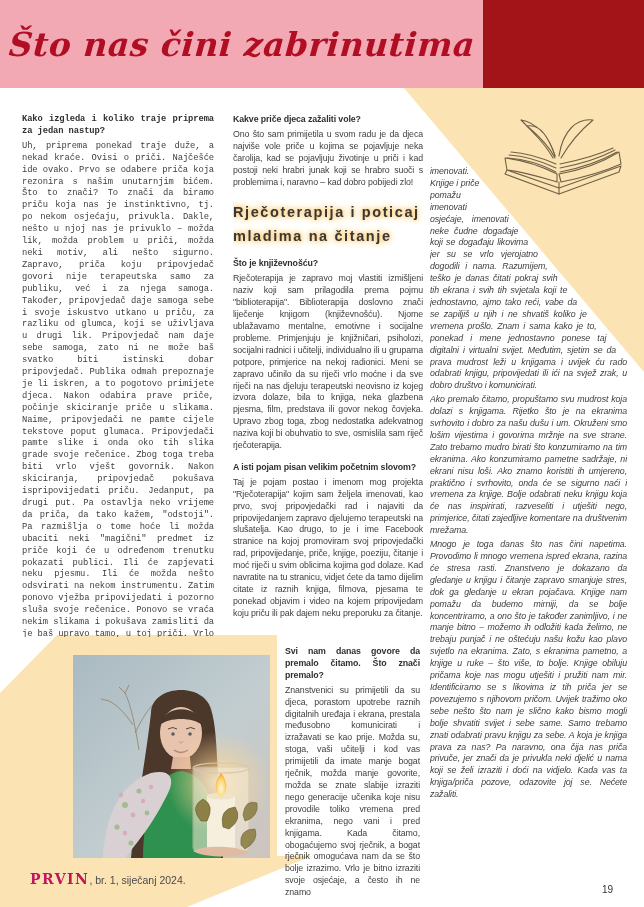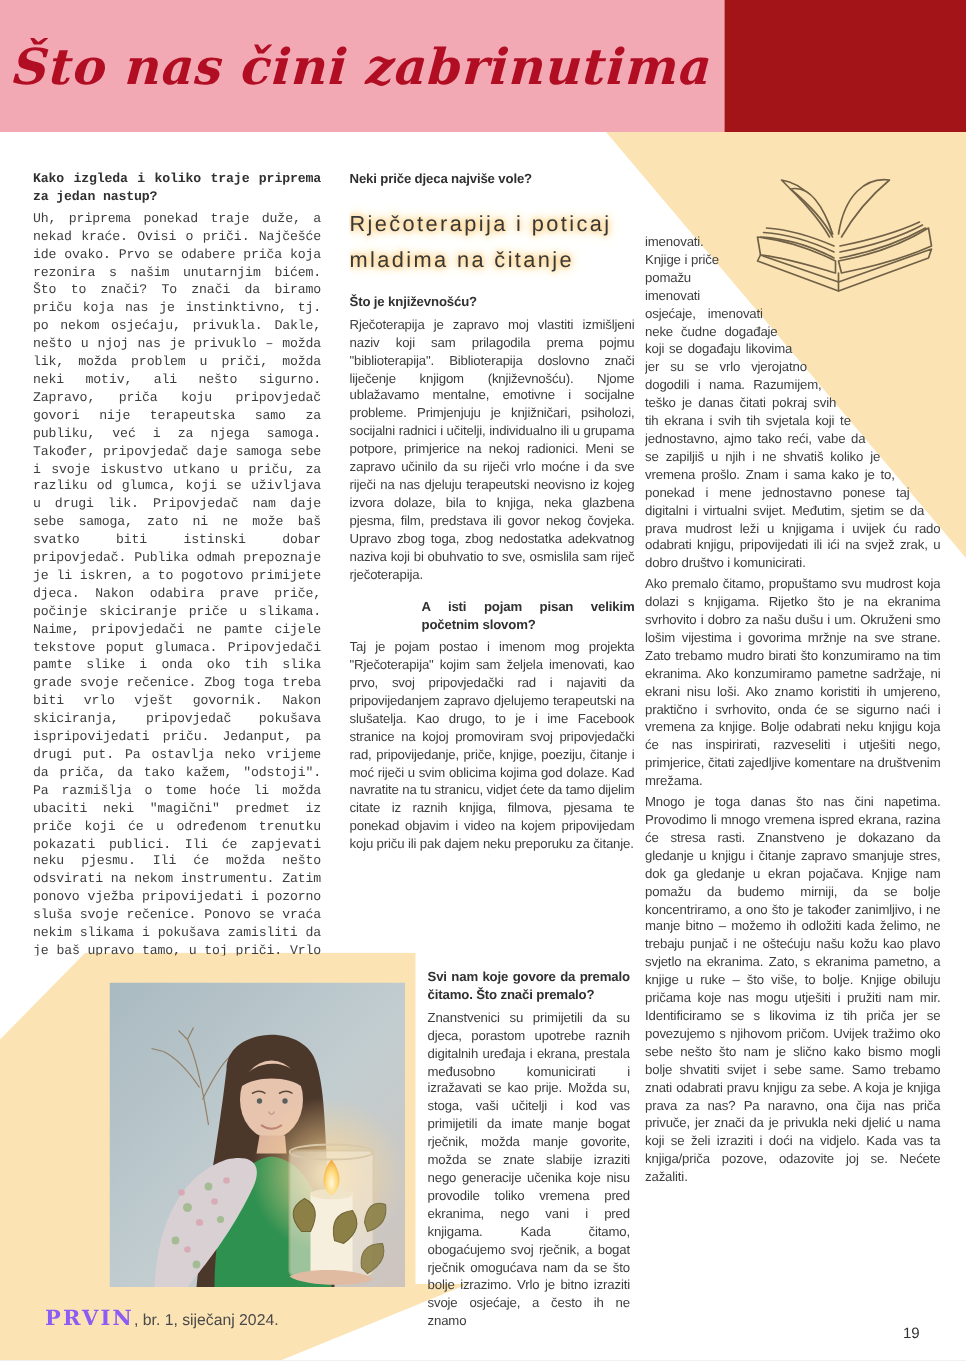"Neki priče djeca najviše vole?" p.q { text: Neki priče djeca najviše -> Kakve priče djeca zažaliti }
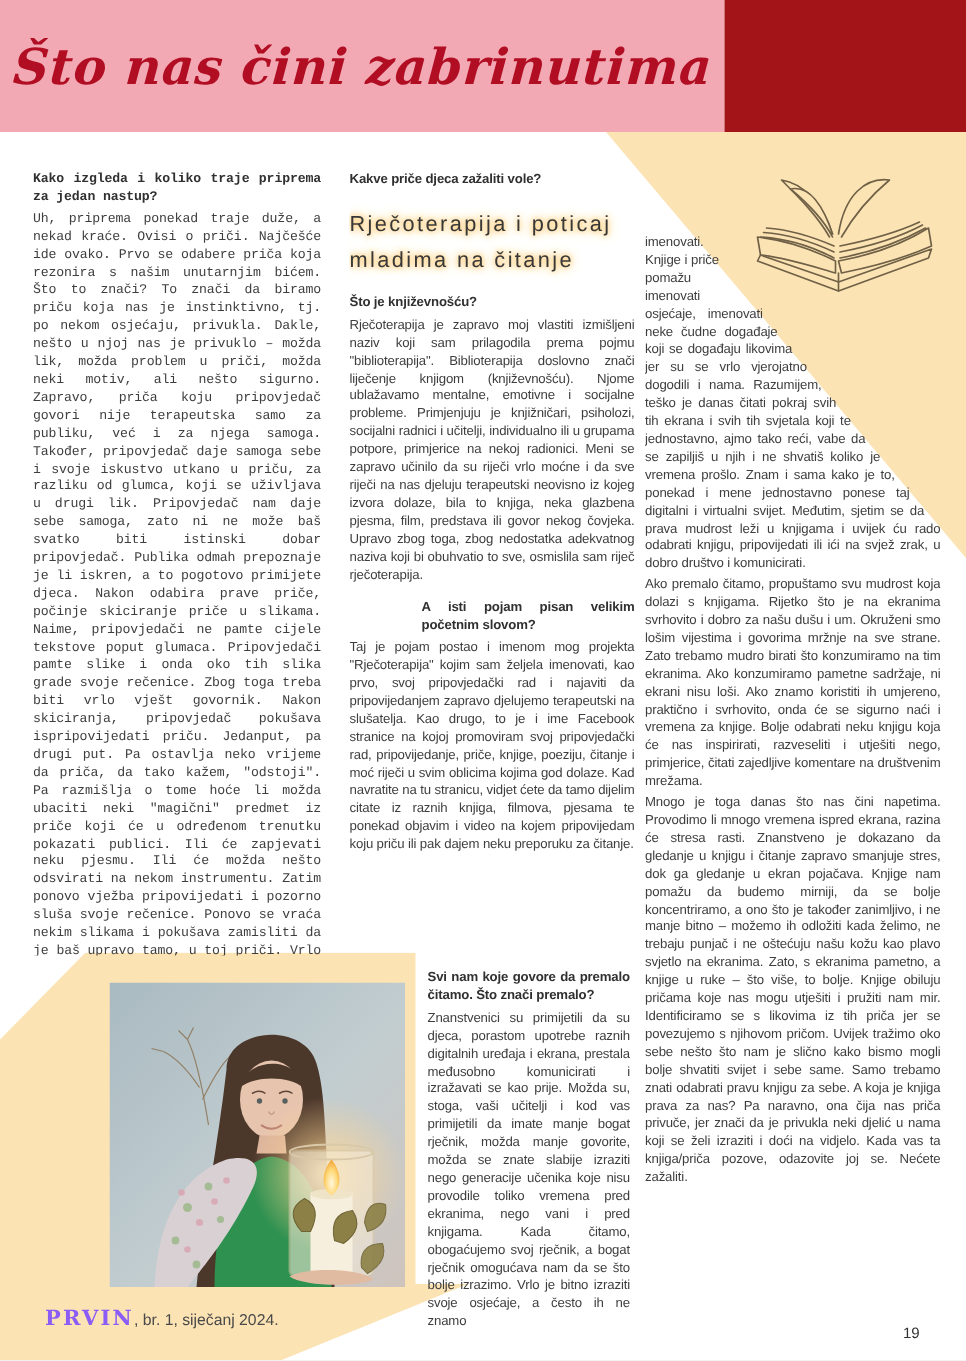"Ono što sam primijetila u" p.a { html: none -> <p>Ono što sam primijetila u svom radu je da djeca najviše vole priče u kojima se pojavljuje neka čarolija, kad se pojavljuju životinje u priči i kad postoji neki hrabri junak koji se hrabro suoči s problemima i, naravno – kad dobro pobijedi zlo!</p> }
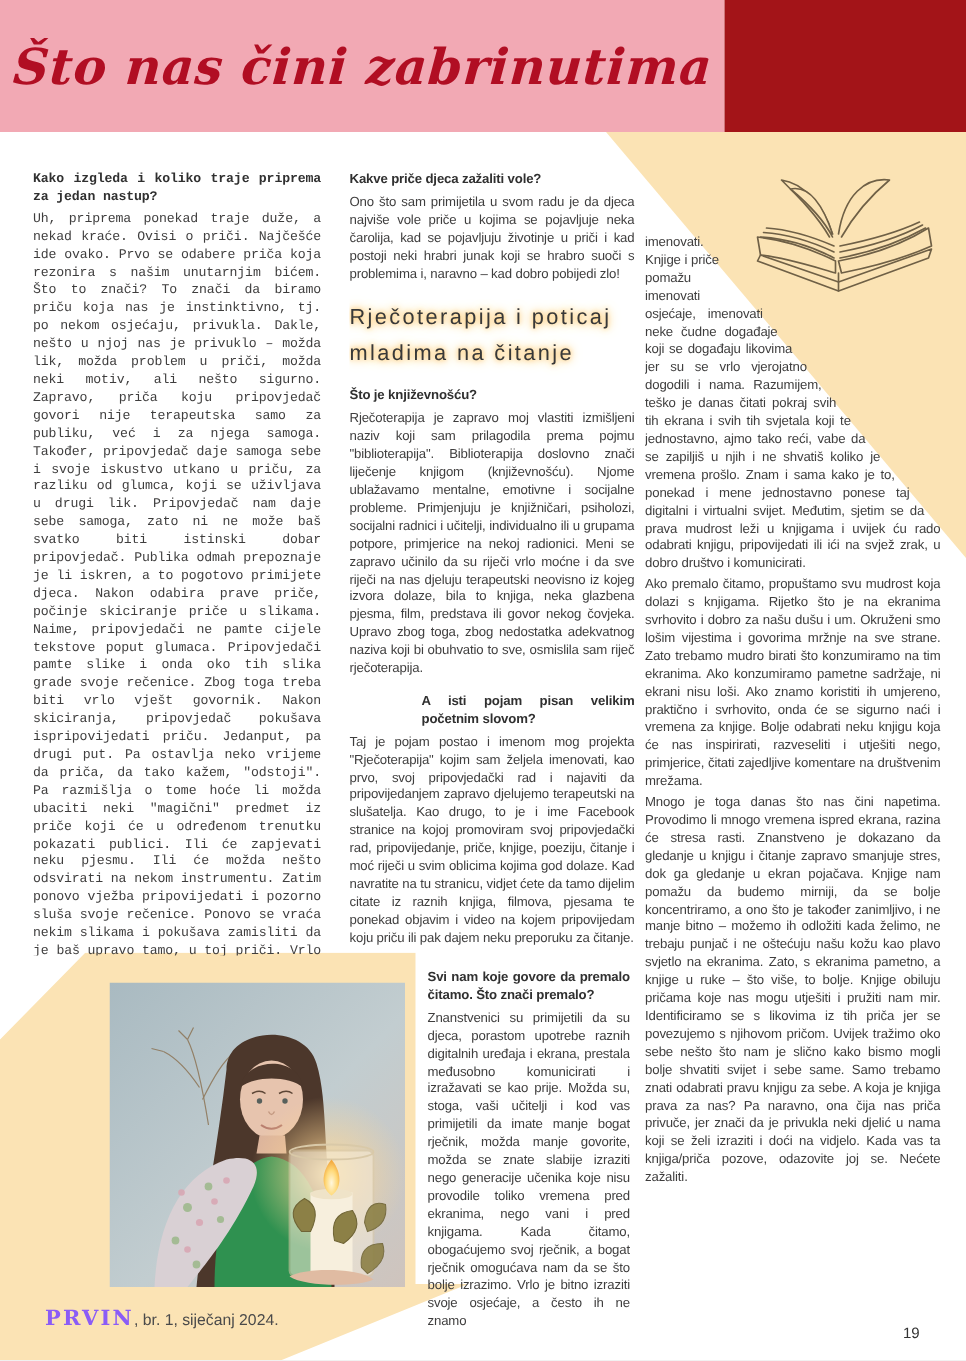"imenovati. Knjige i priče pomažu" .col3 { font-style: none -> italic; top: 100px -> 110px }
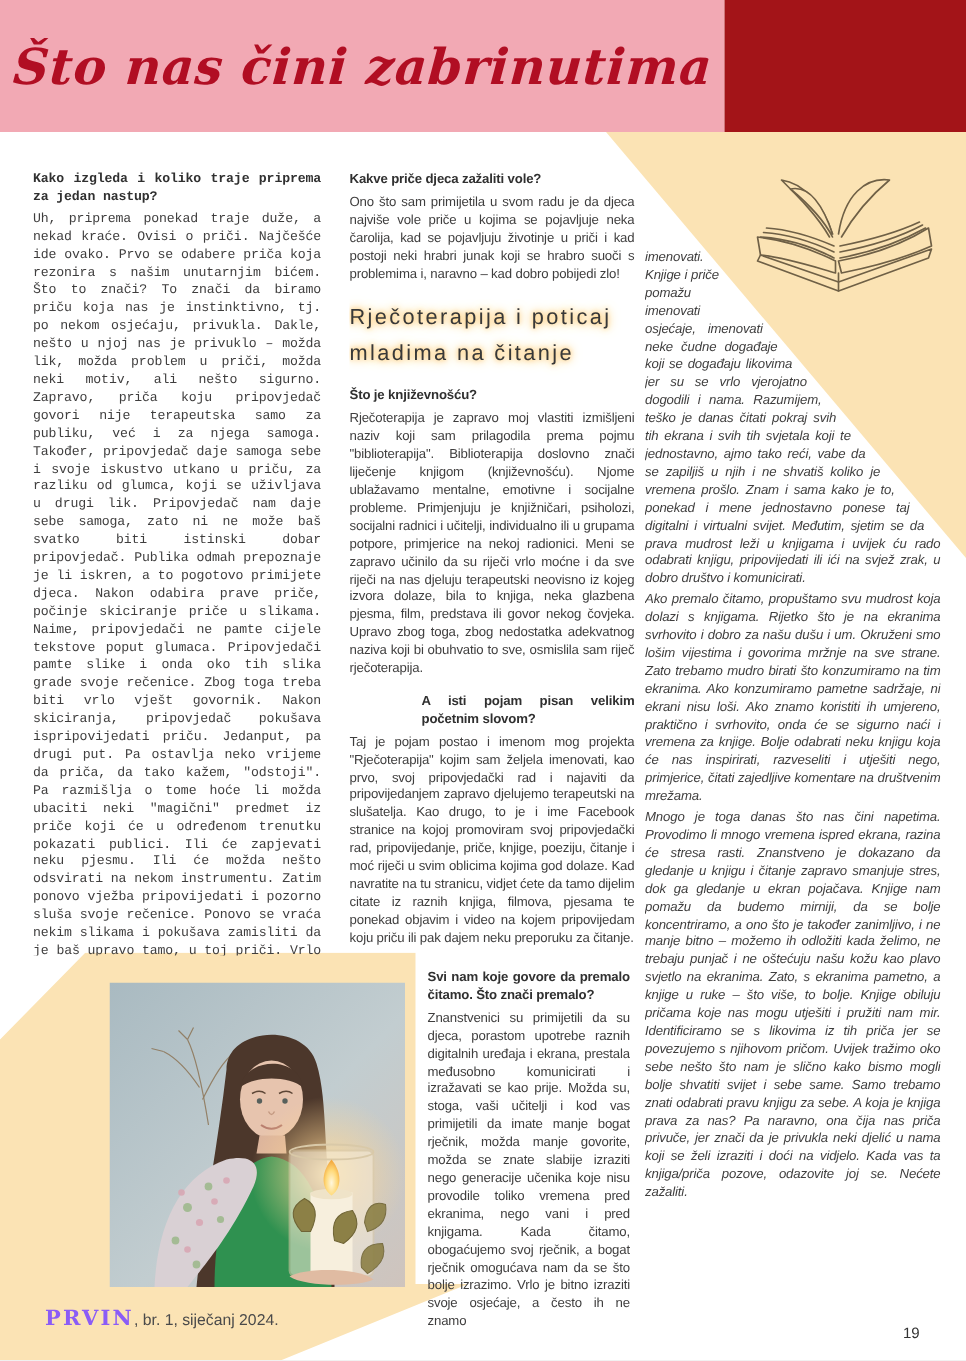"Rječoterapija i poticaj mladima na" .section-heading { font-weight: normal -> bold }
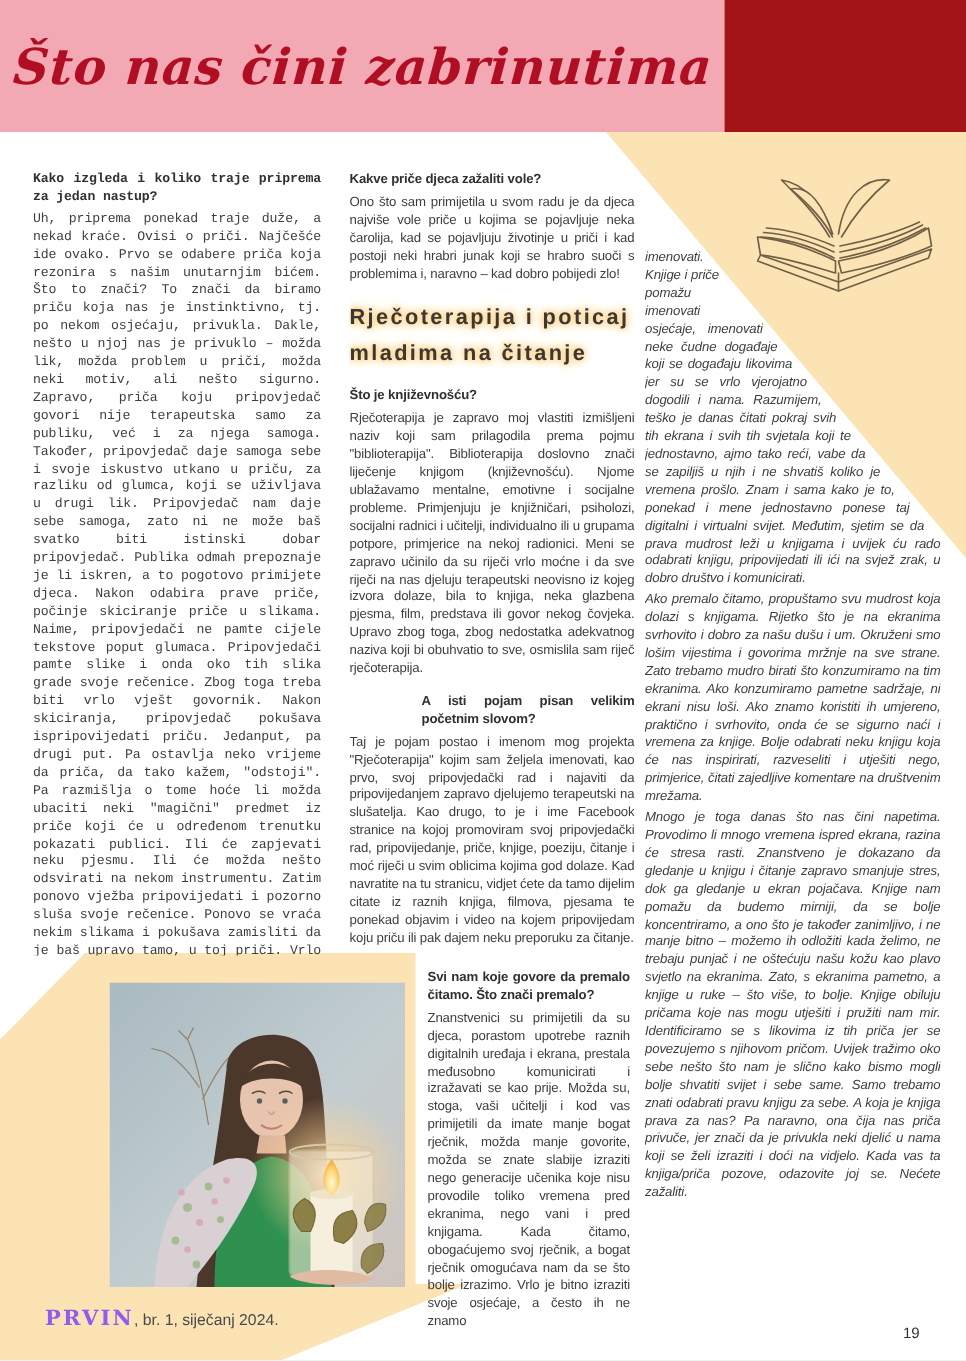"A isti pojam pisan velikim" .q-gap { margin-left: 48px -> none }
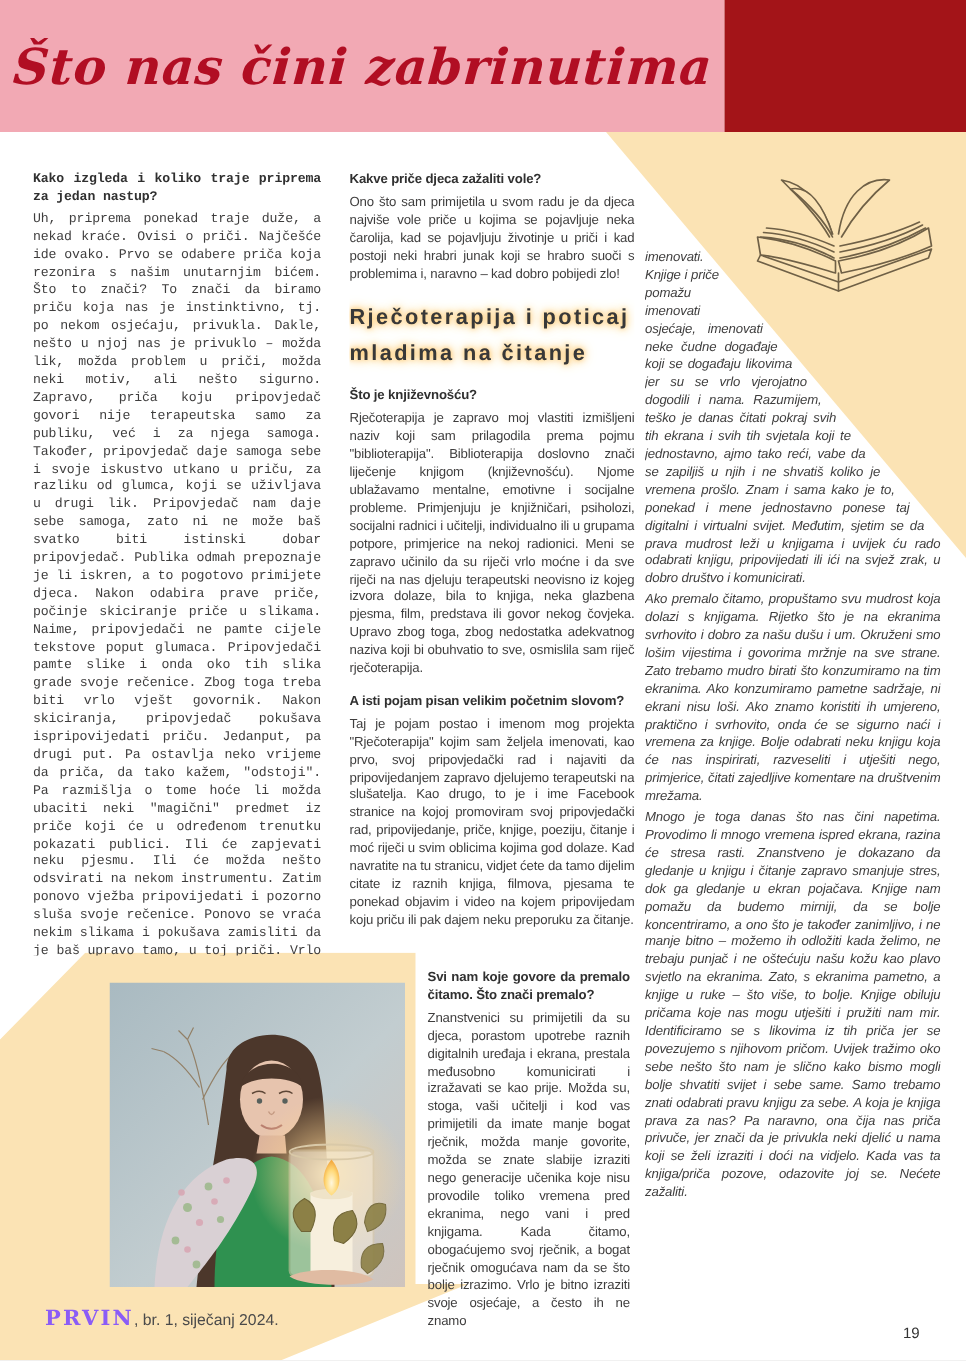"Svi nam koje govore da" p.q { text: koje -> danas }
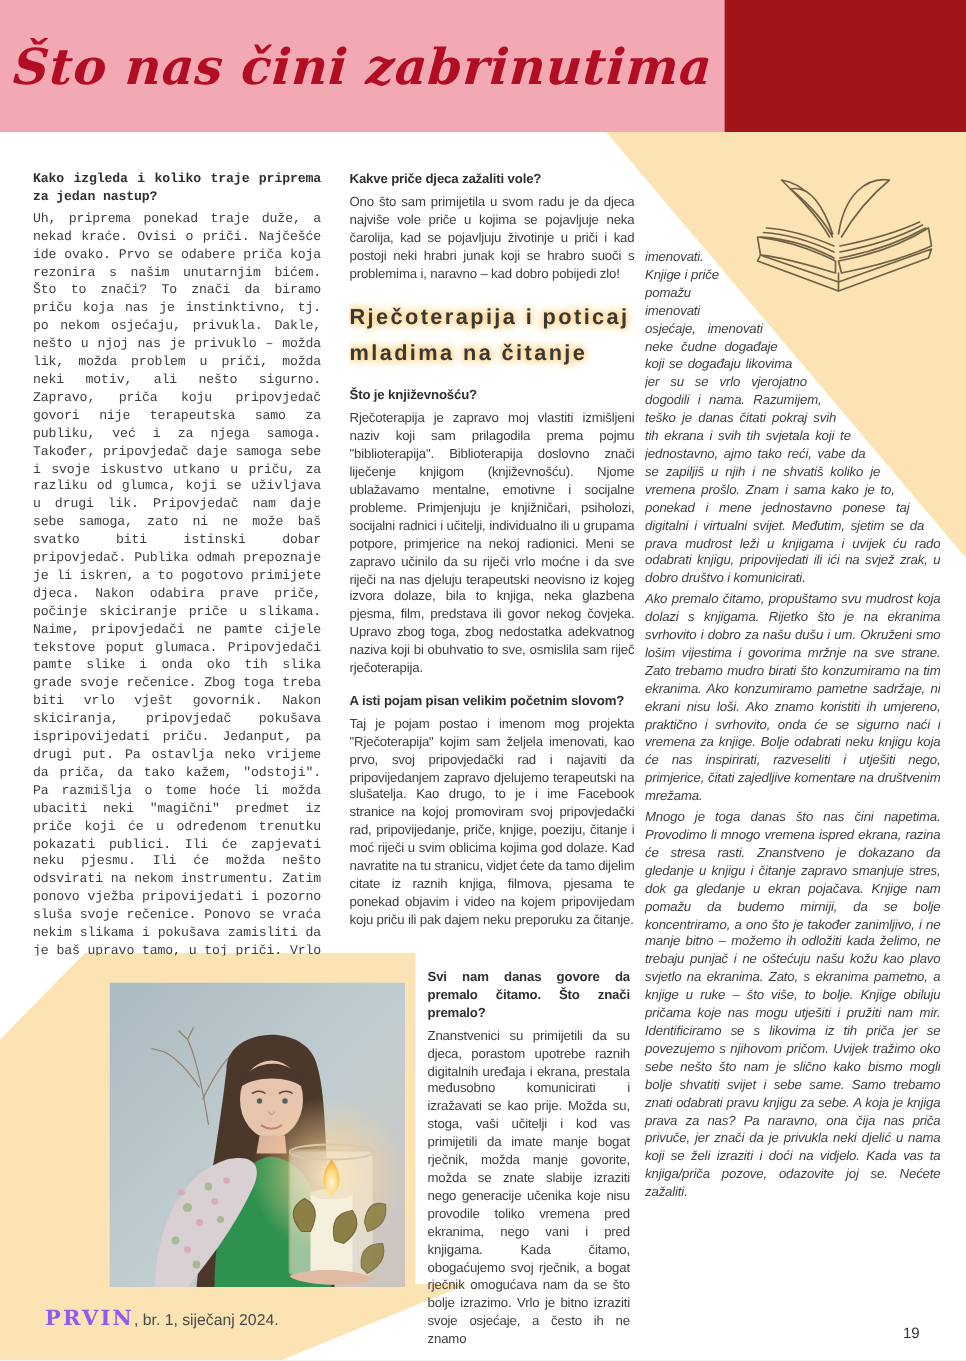"PRVIN" .footer .mag { color: #8b5cf6 -> #be185d }
